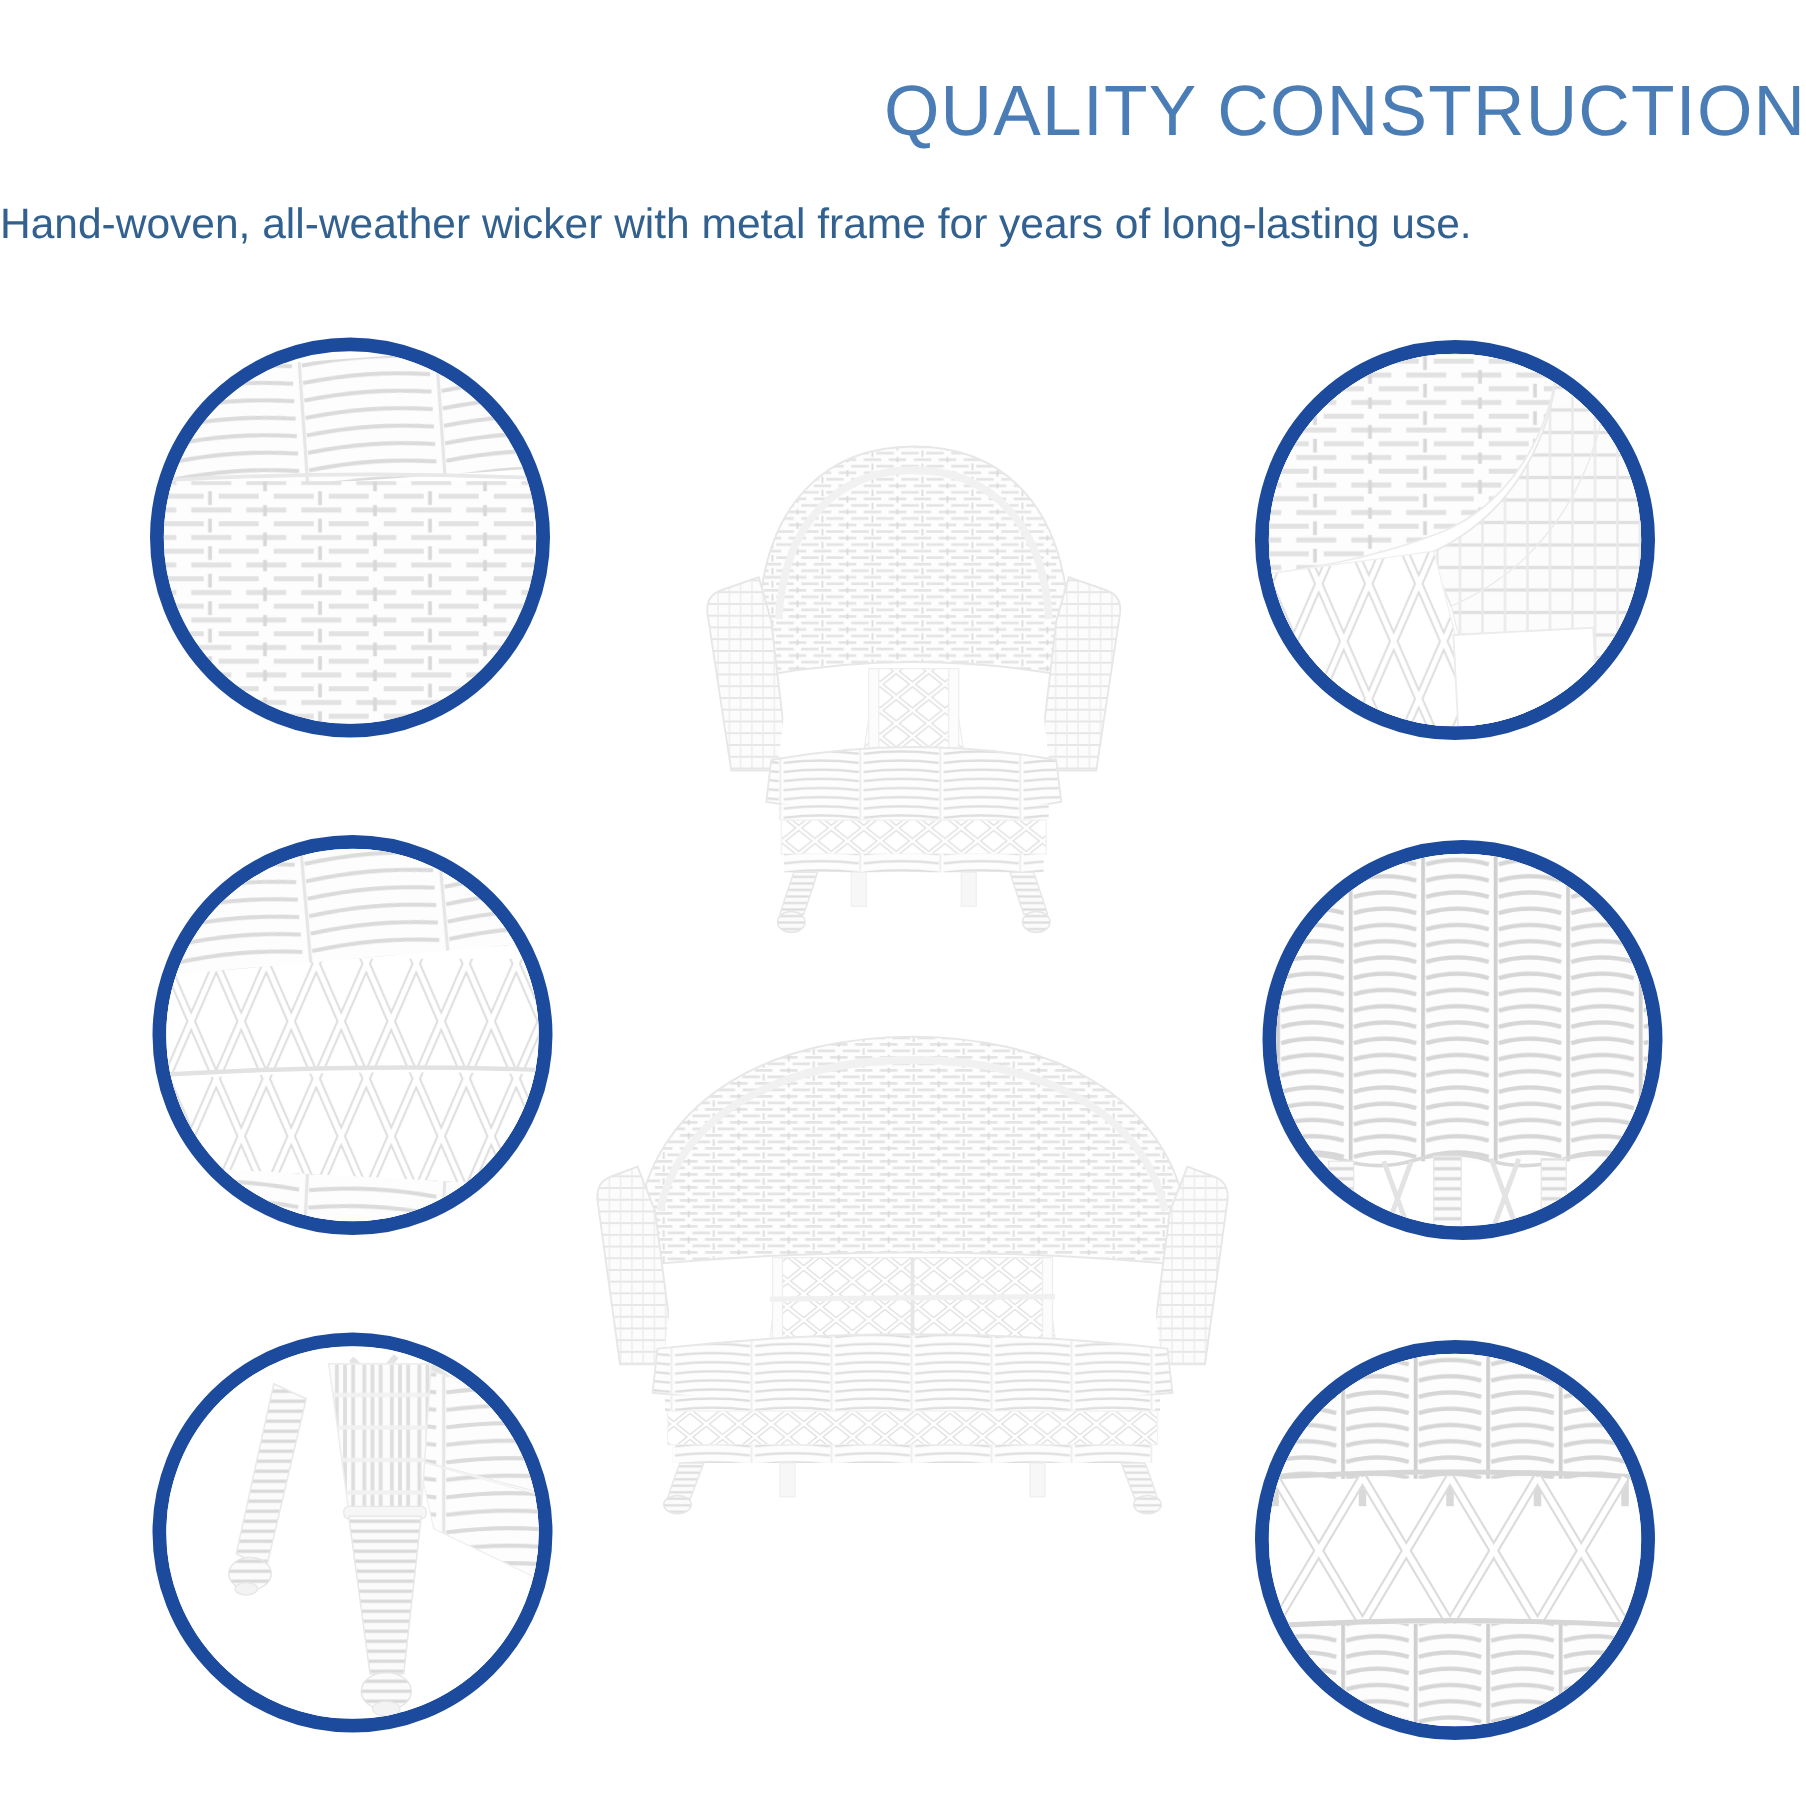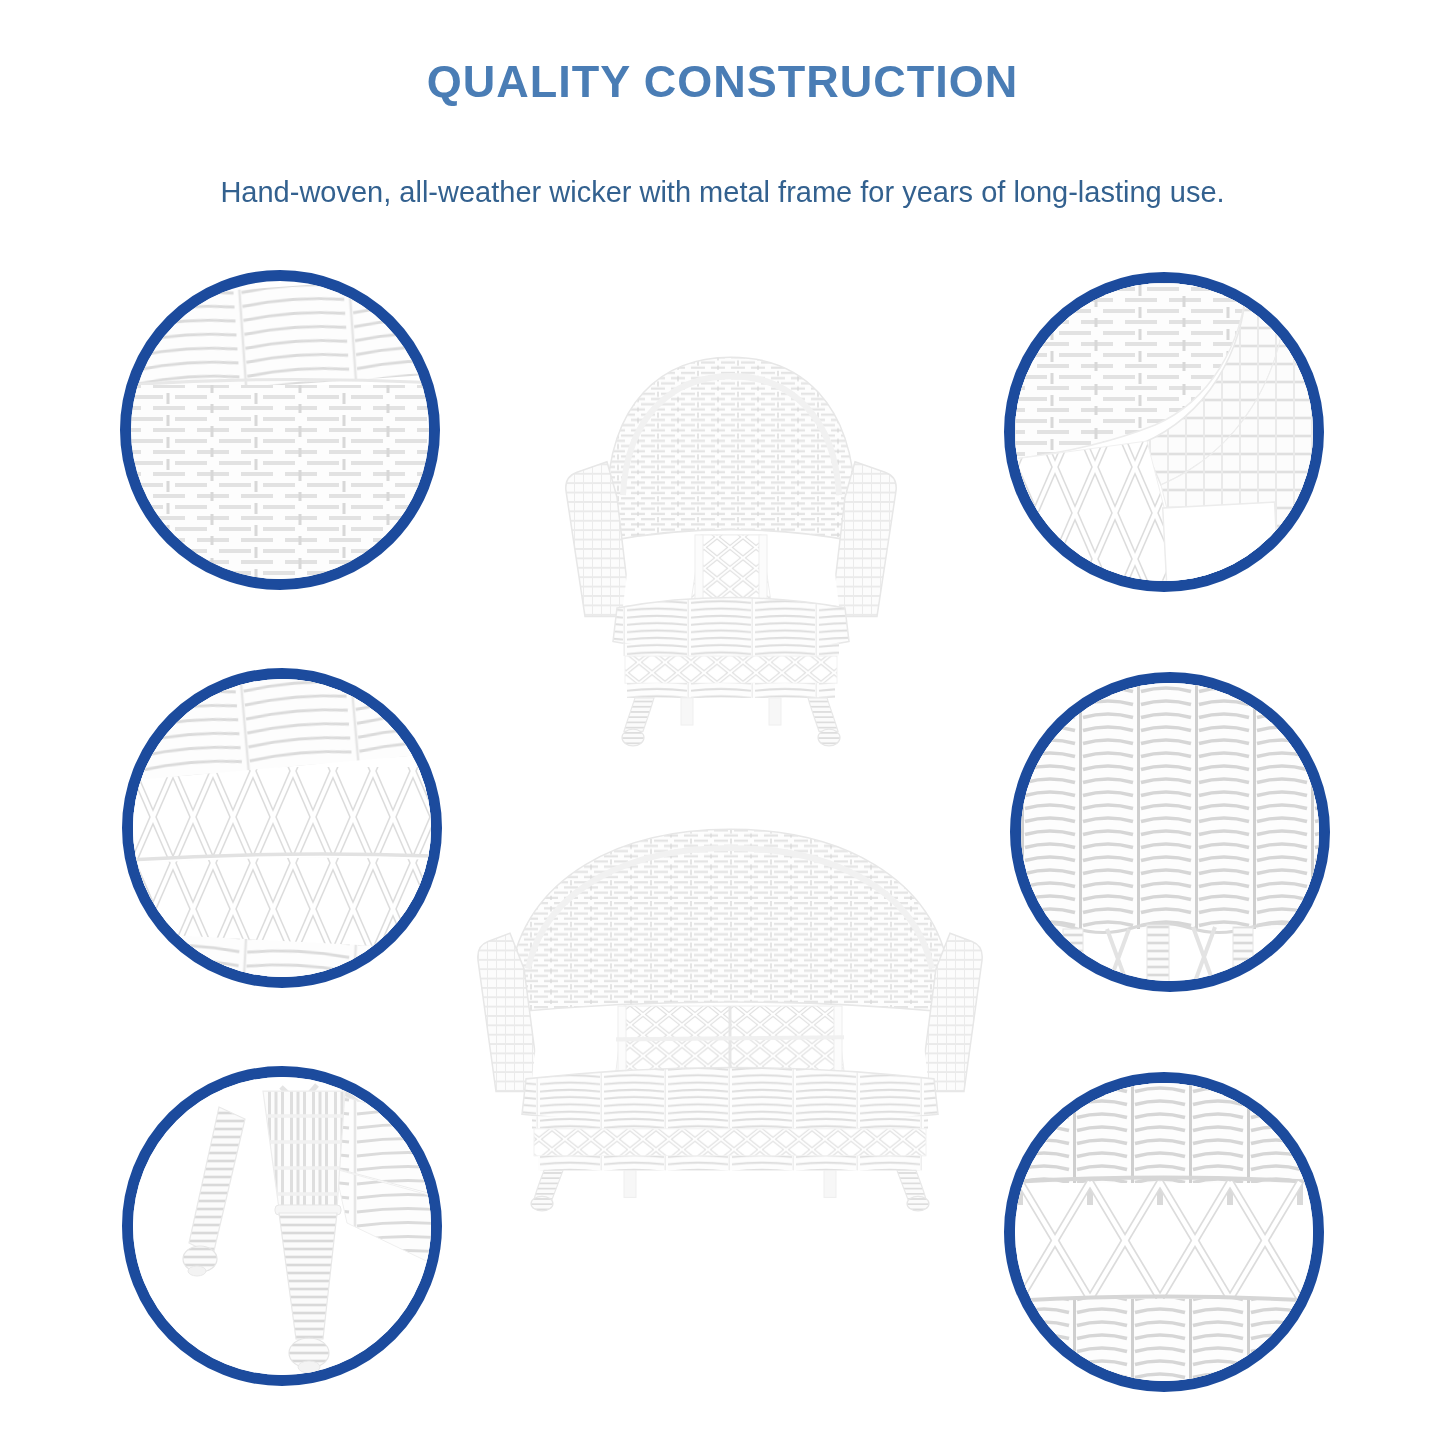"QUALITY CONSTRUCTION" .title { font-size: 45px -> 57px; font-weight: 700 -> 400; text-align: center -> right }
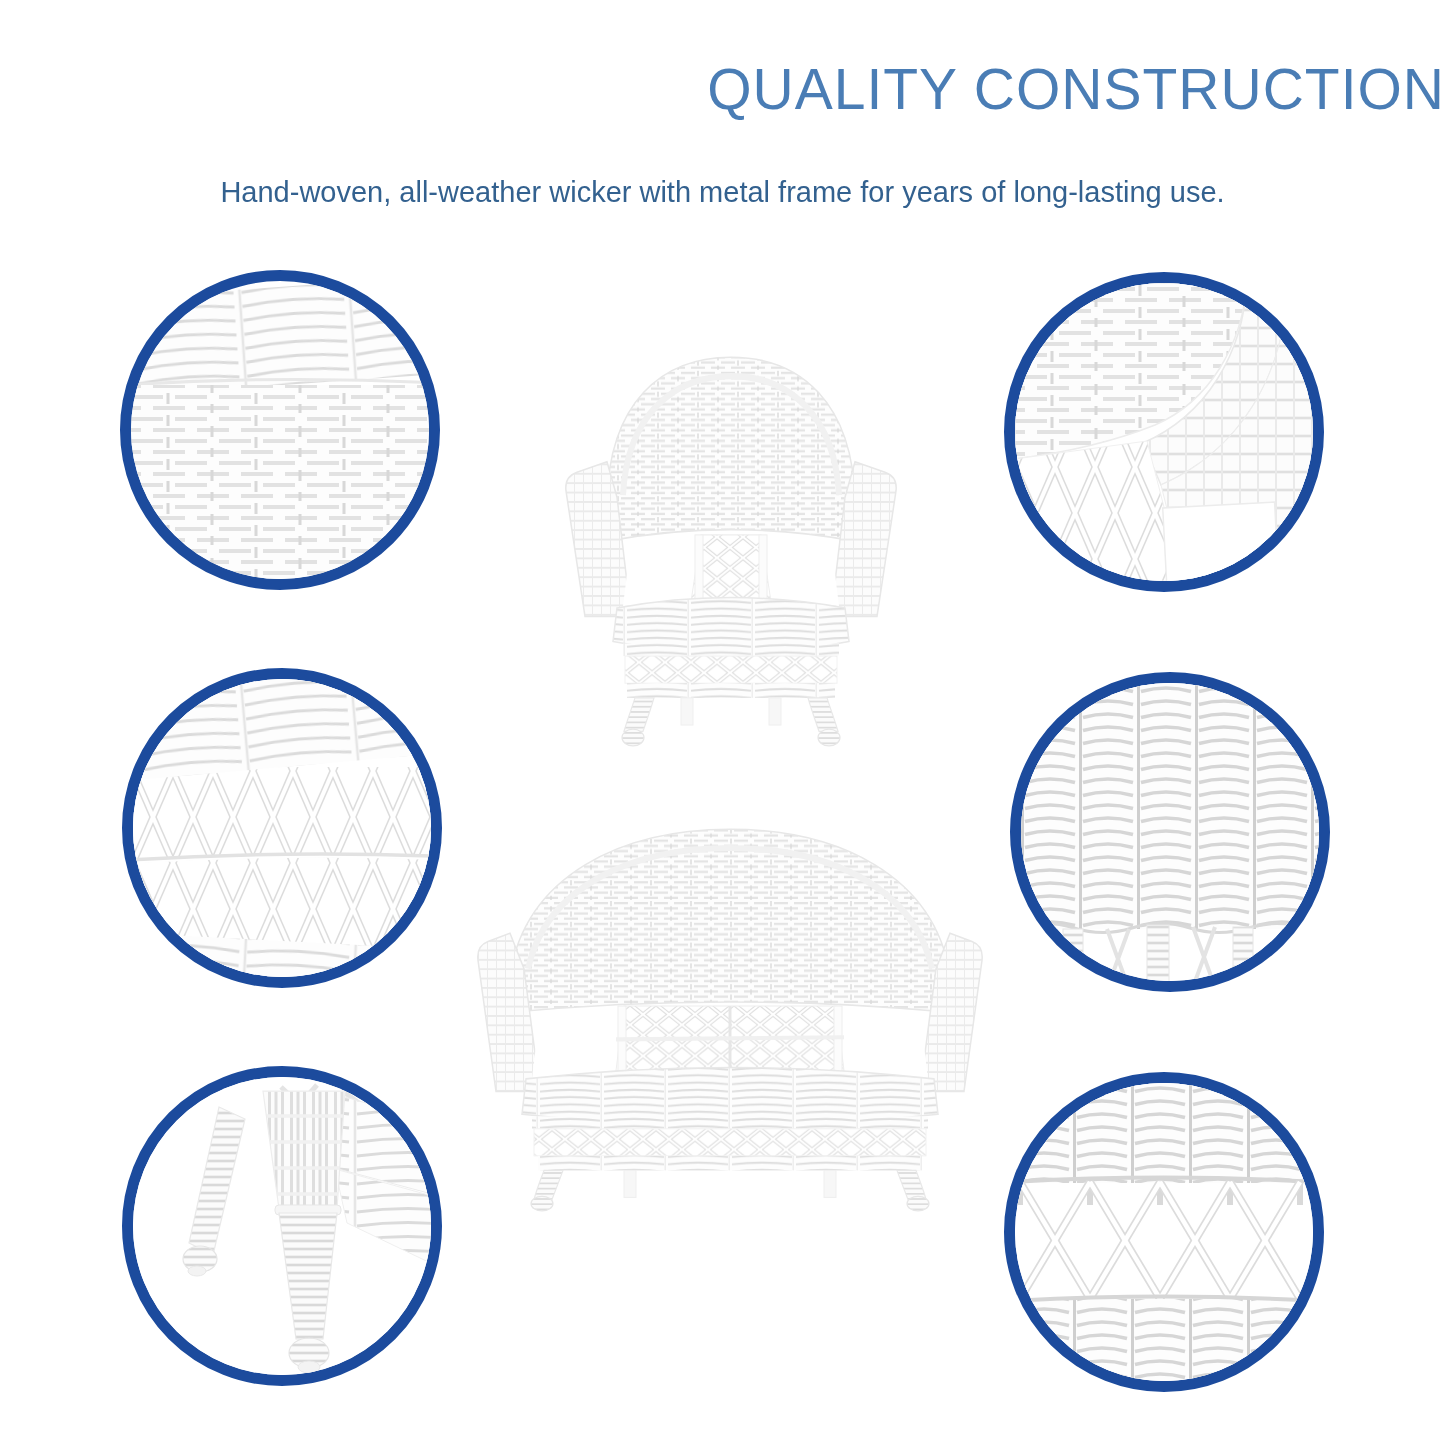"Hand-woven, all-weather wicker with" .subtitle { font-size: 29px -> 34px; text-align: center -> left; top: 176px -> 160px }
